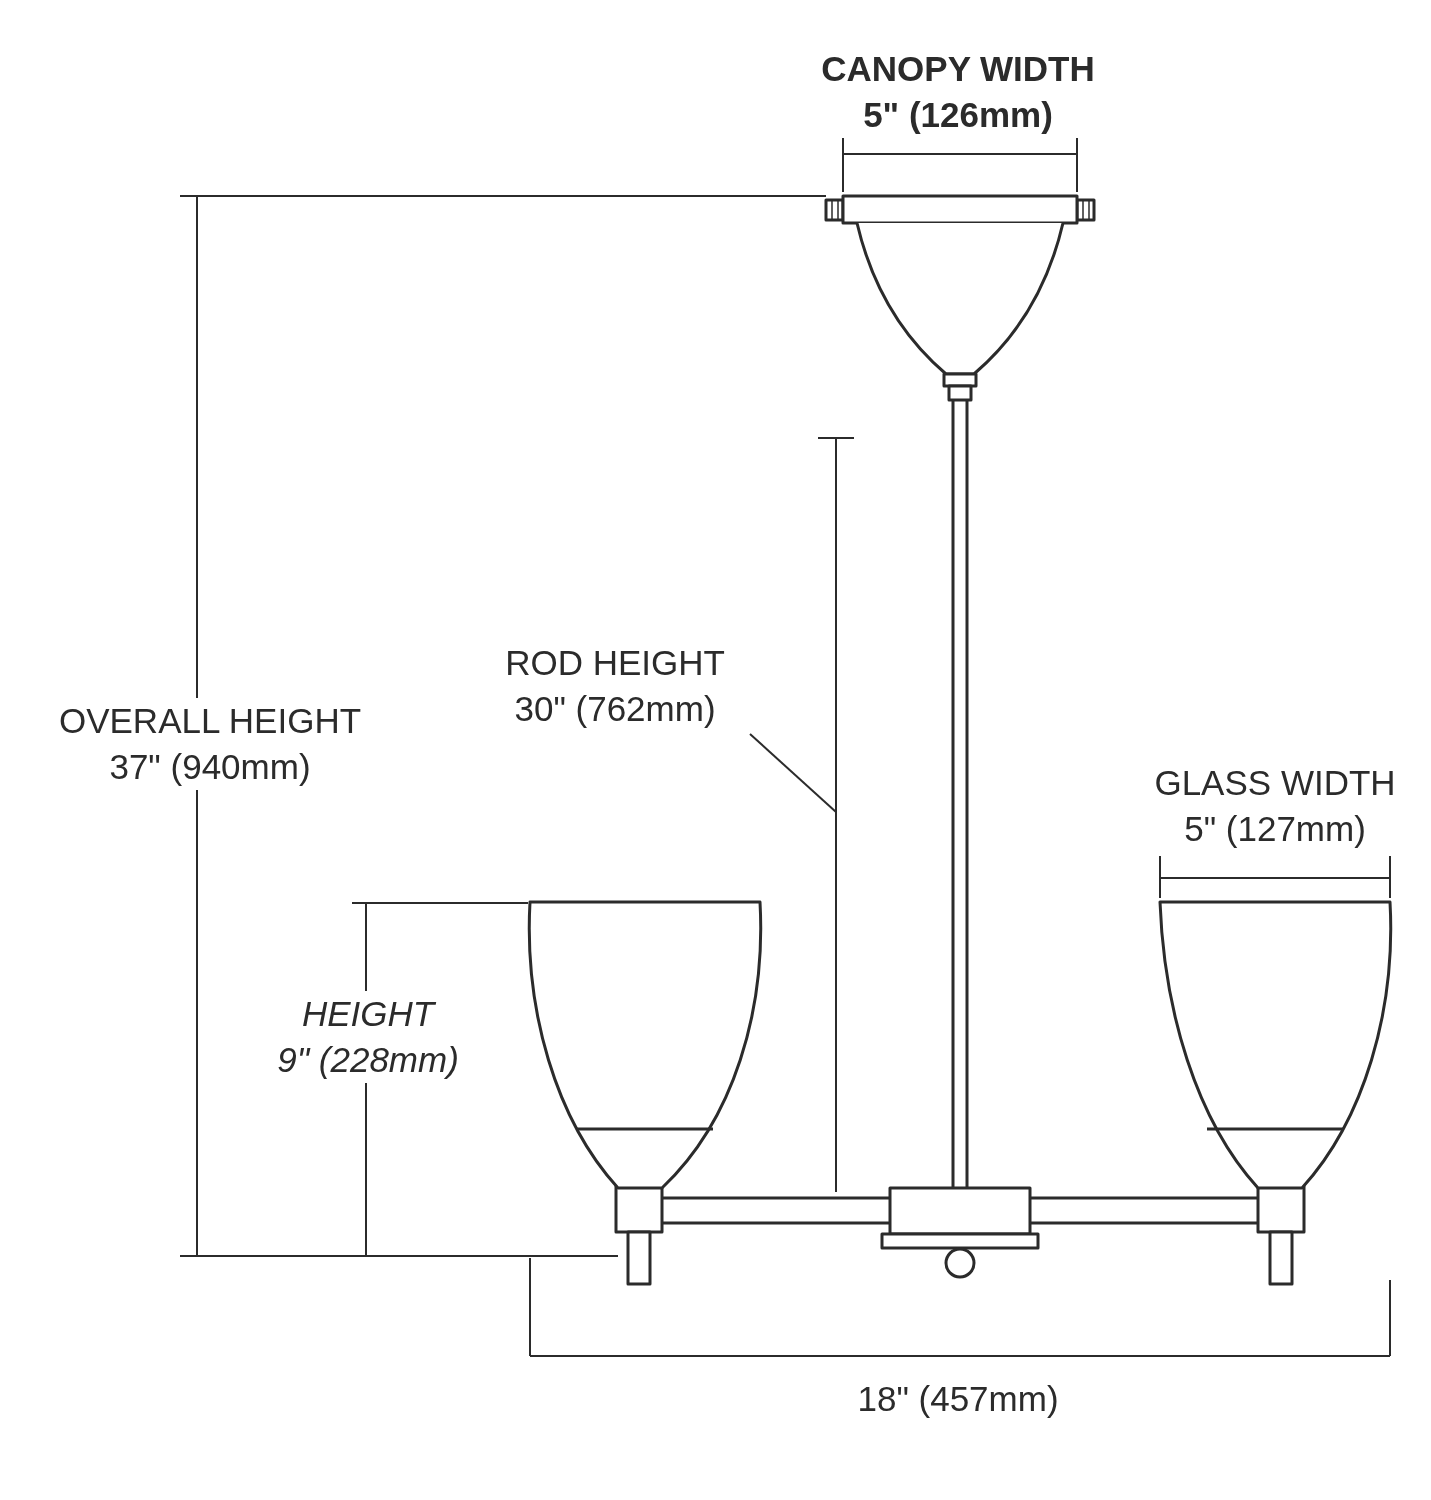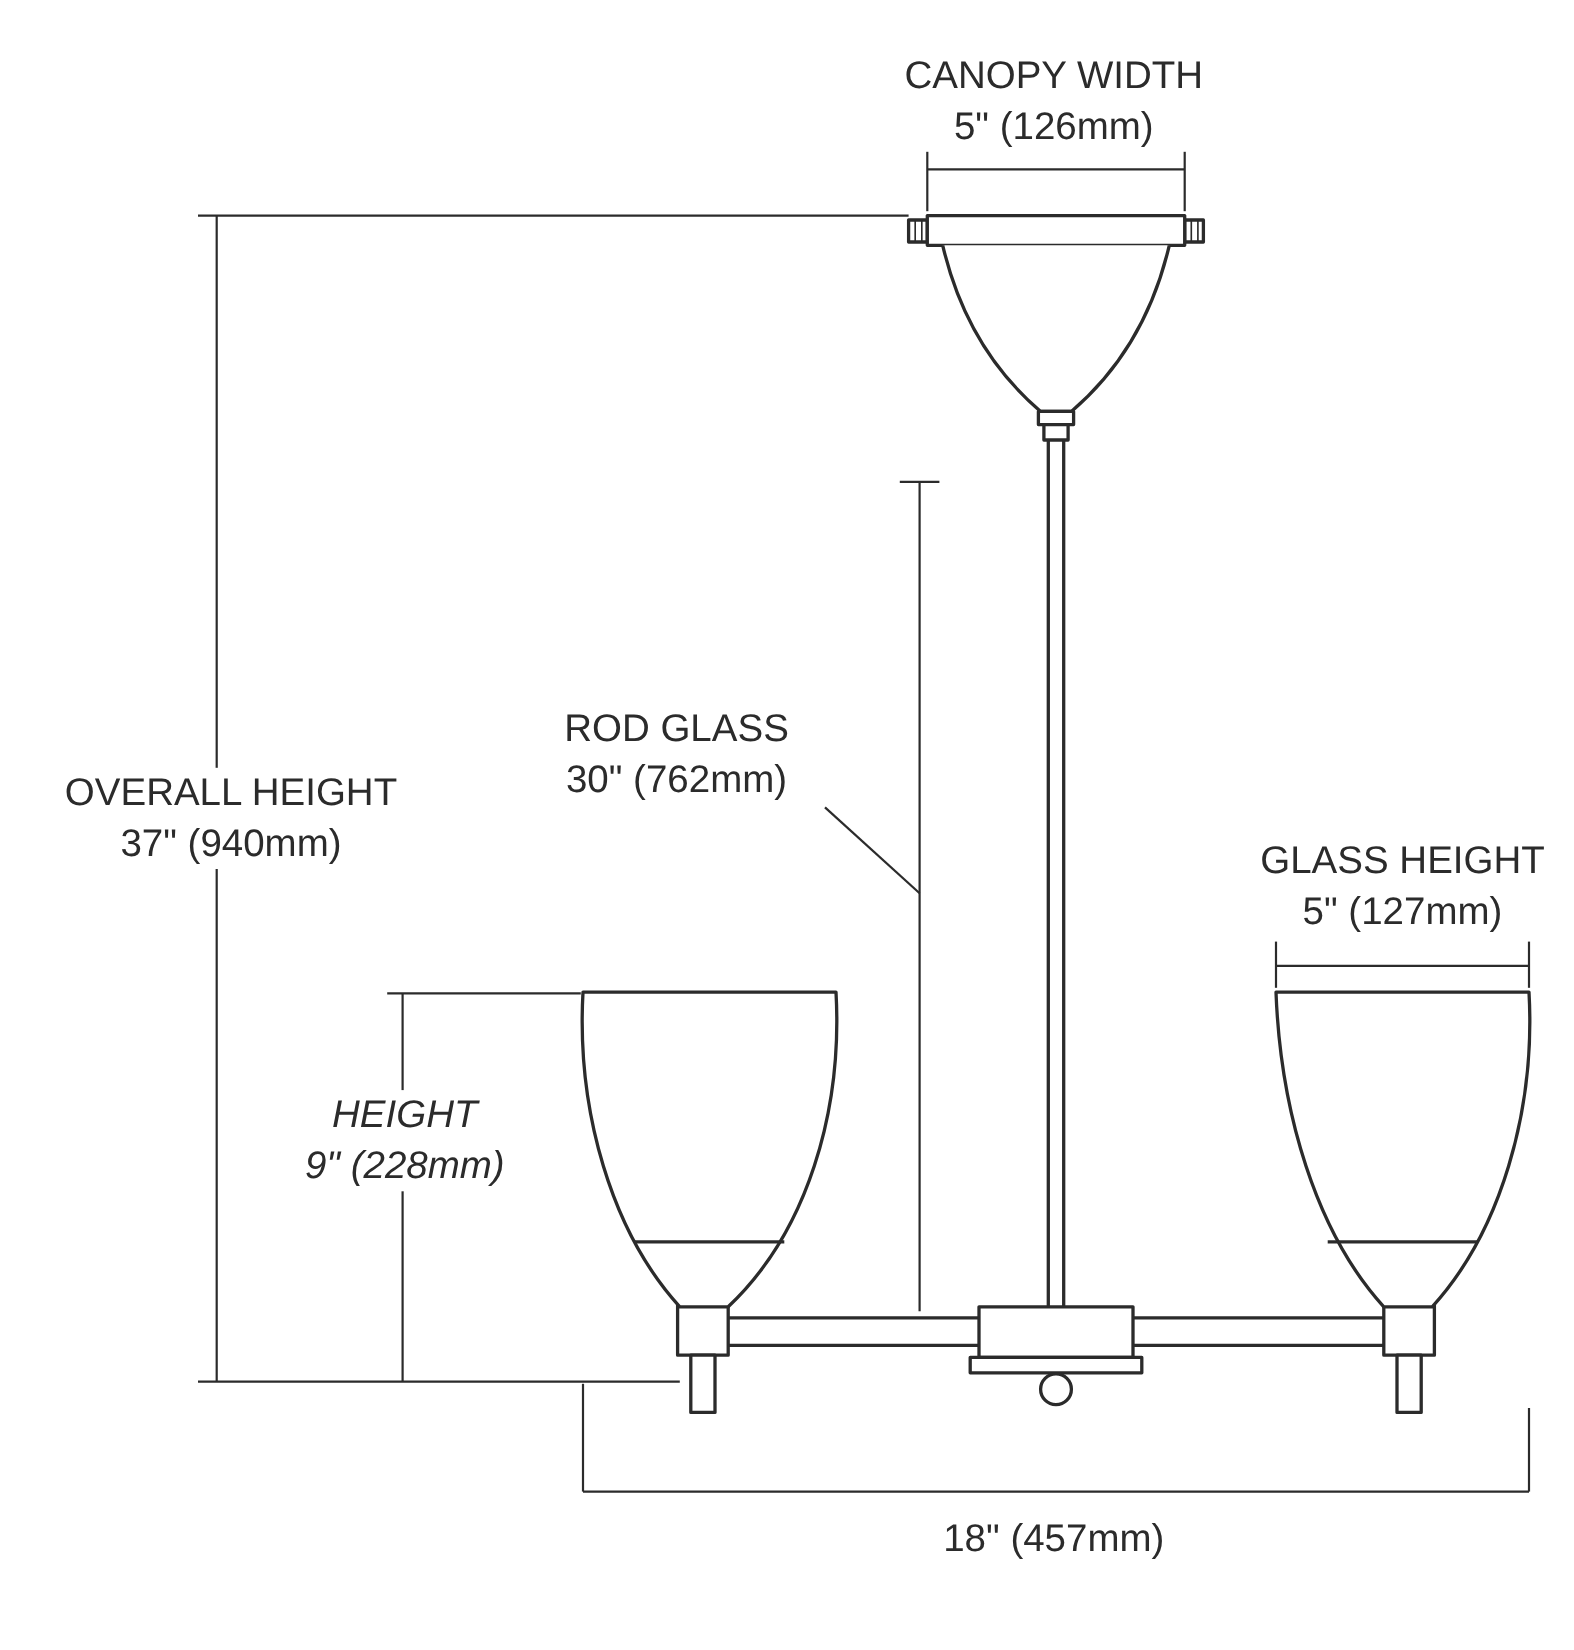"CANOPY WIDTH" div.dim-label { font-weight: none -> bold }
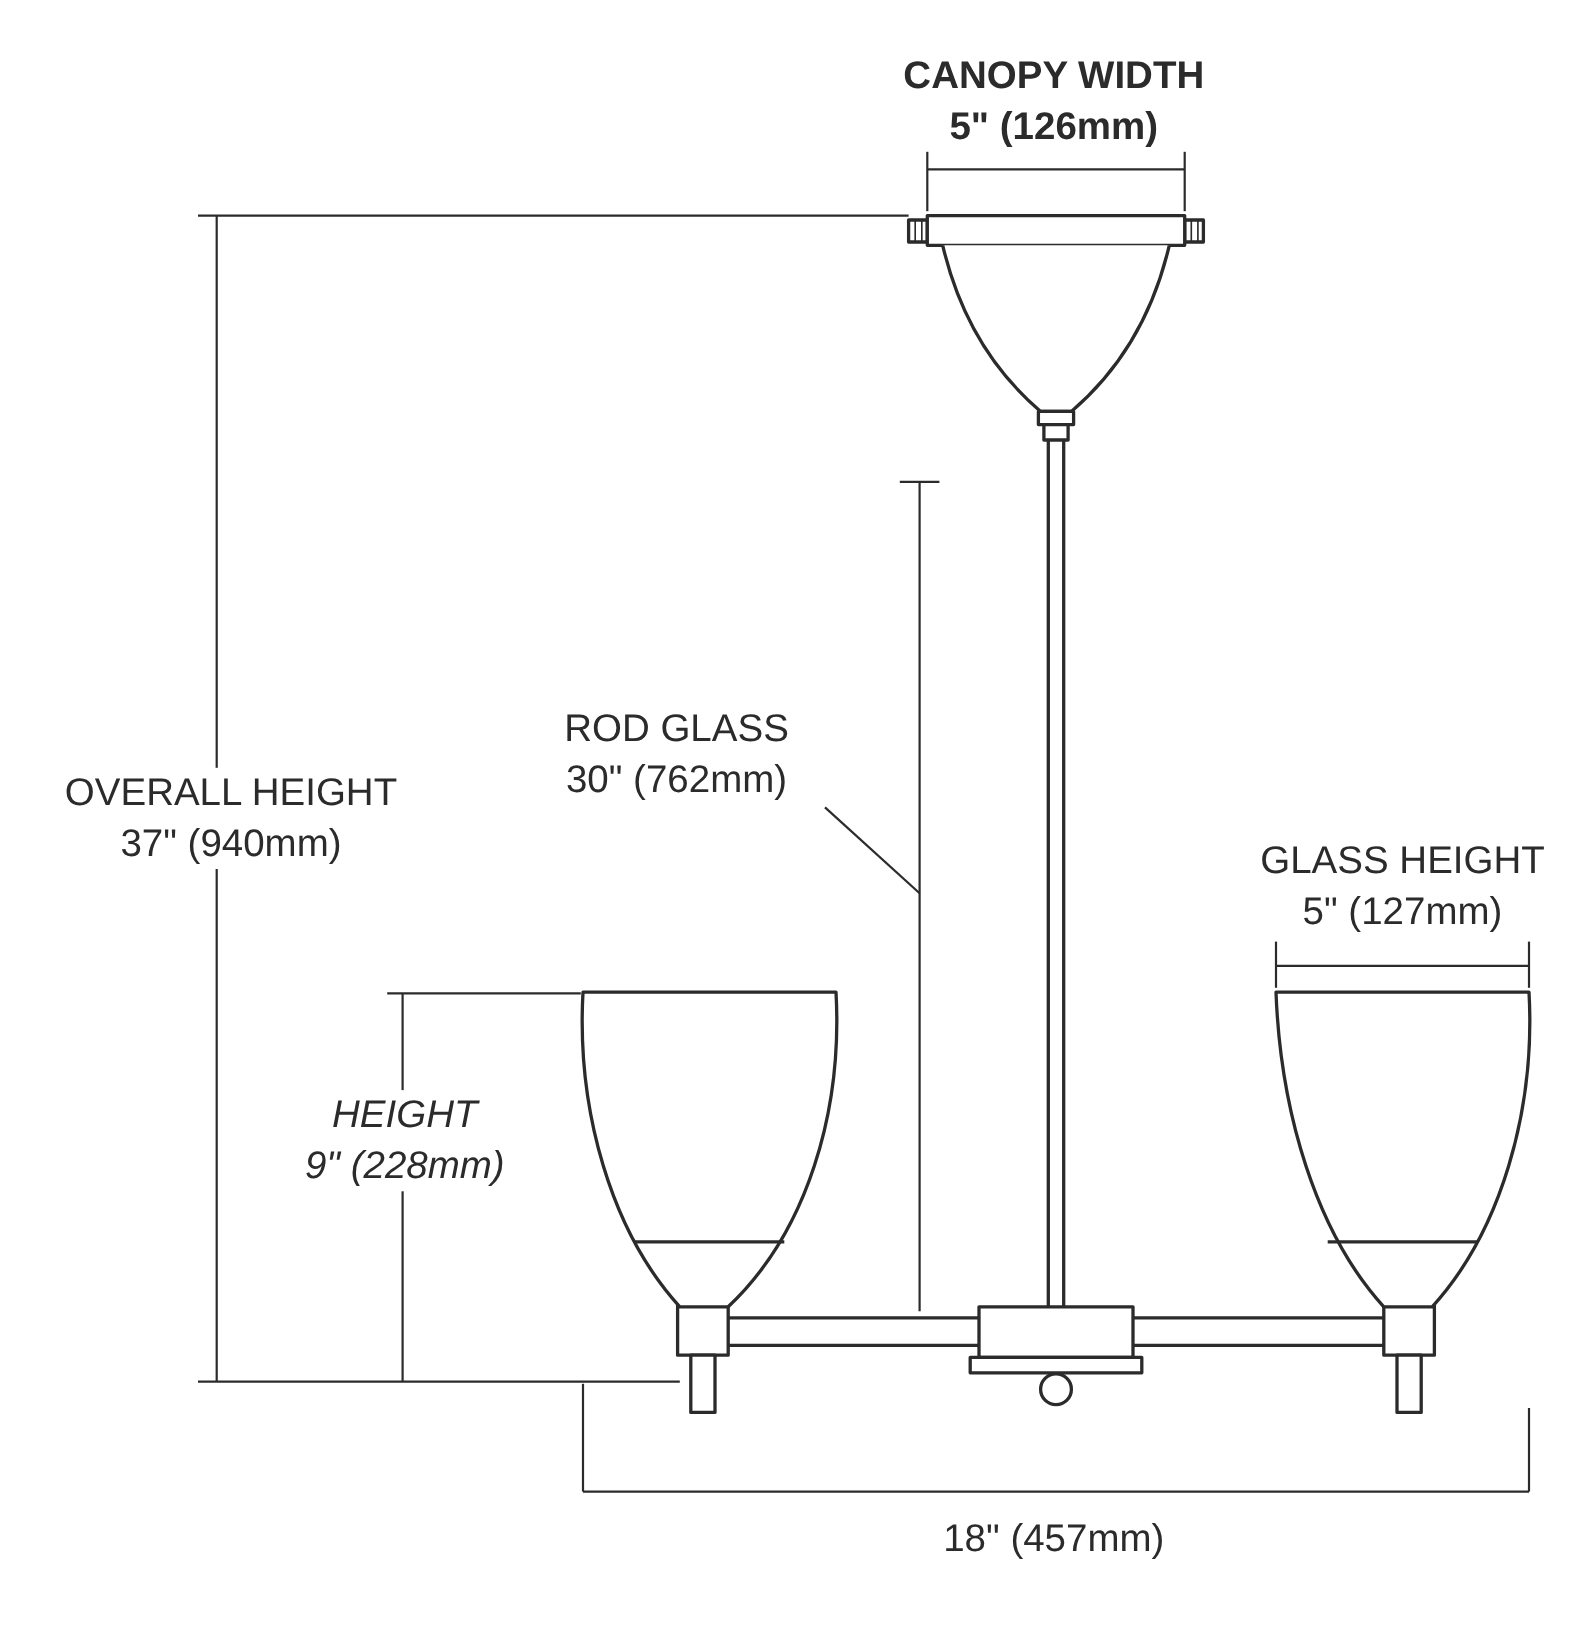"ROD GLASS" div { text: GLASS -> HEIGHT }
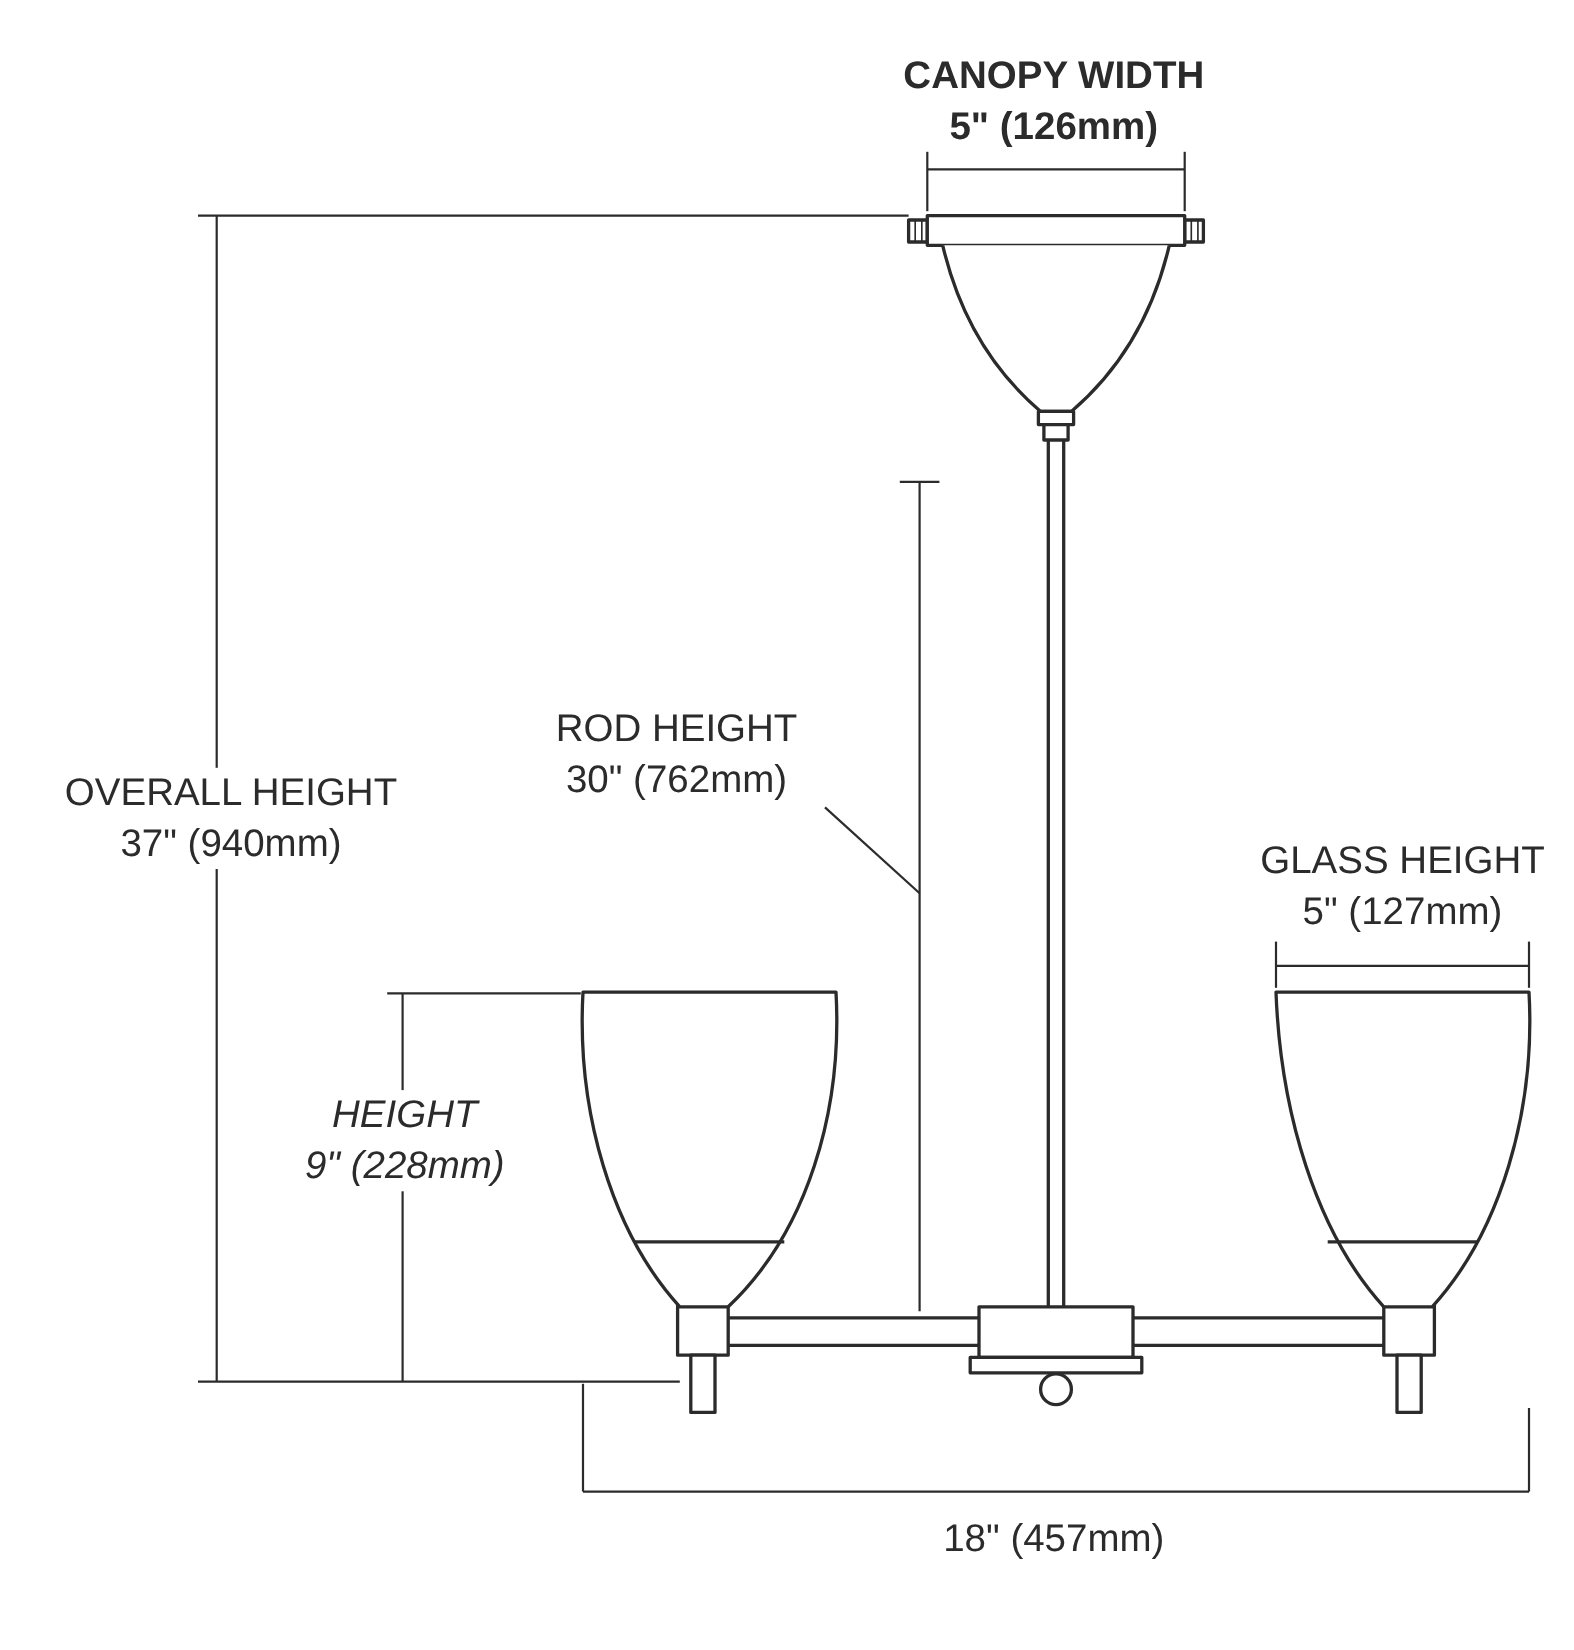"GLASS HEIGHT" div { text: HEIGHT -> WIDTH }
